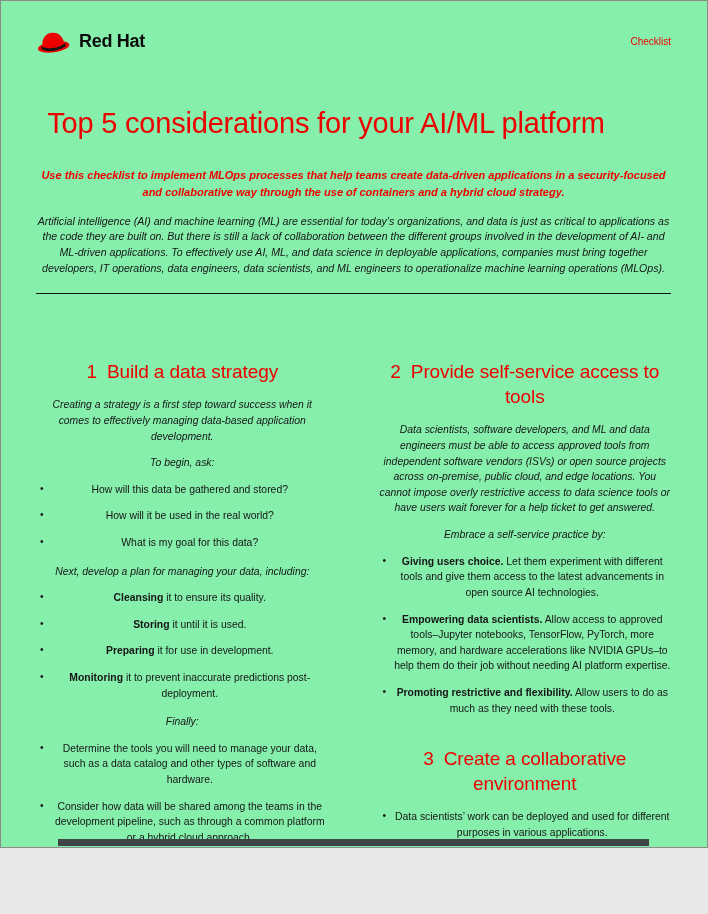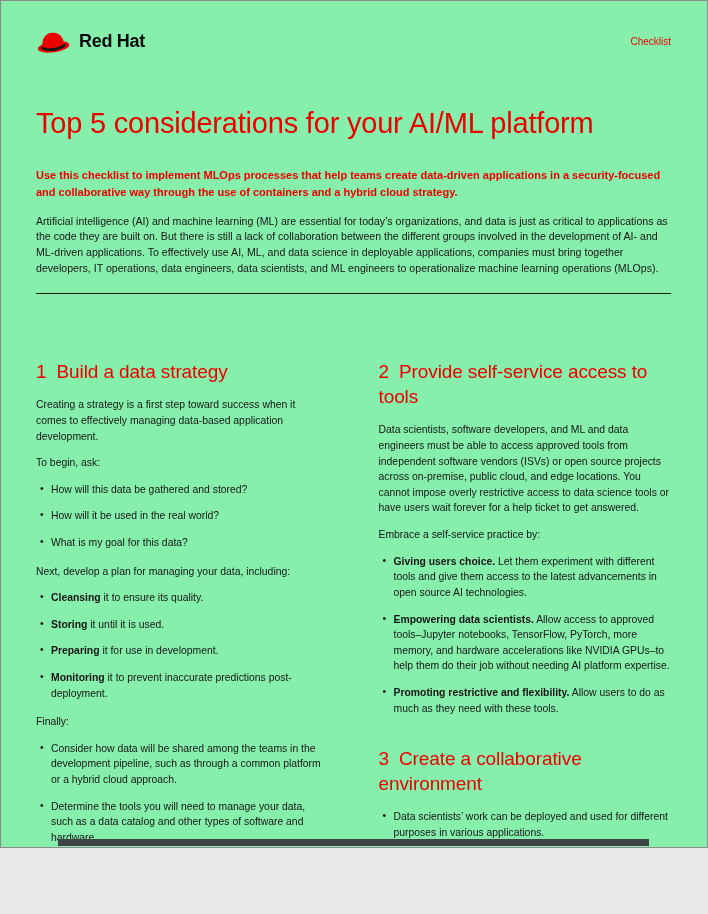"Top 5 considerations for your" main { text-align: none -> center }
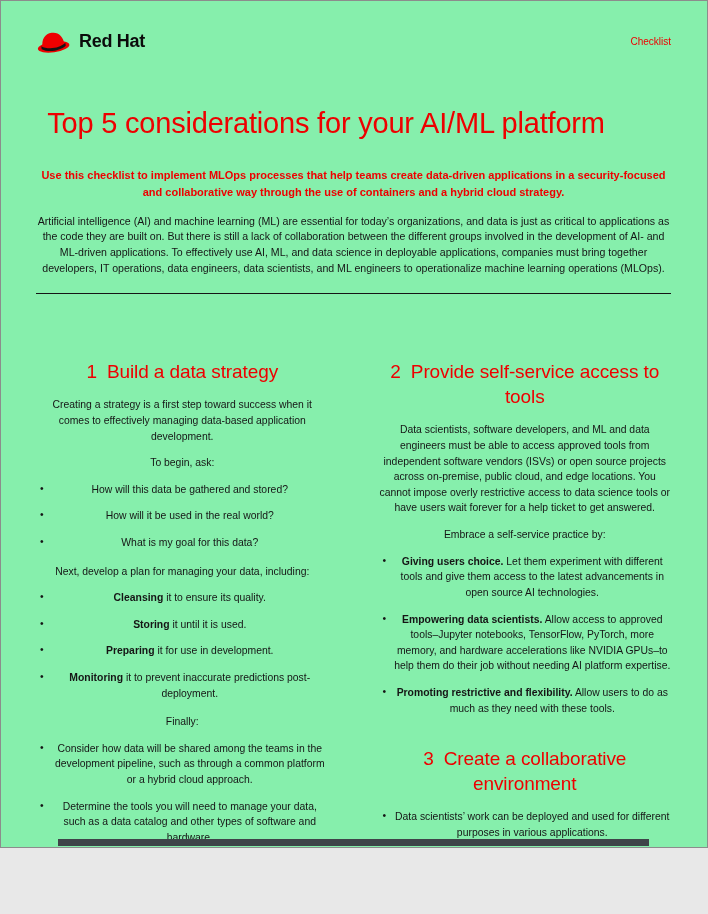"Use this checklist to implement" p { font-style: none -> italic }
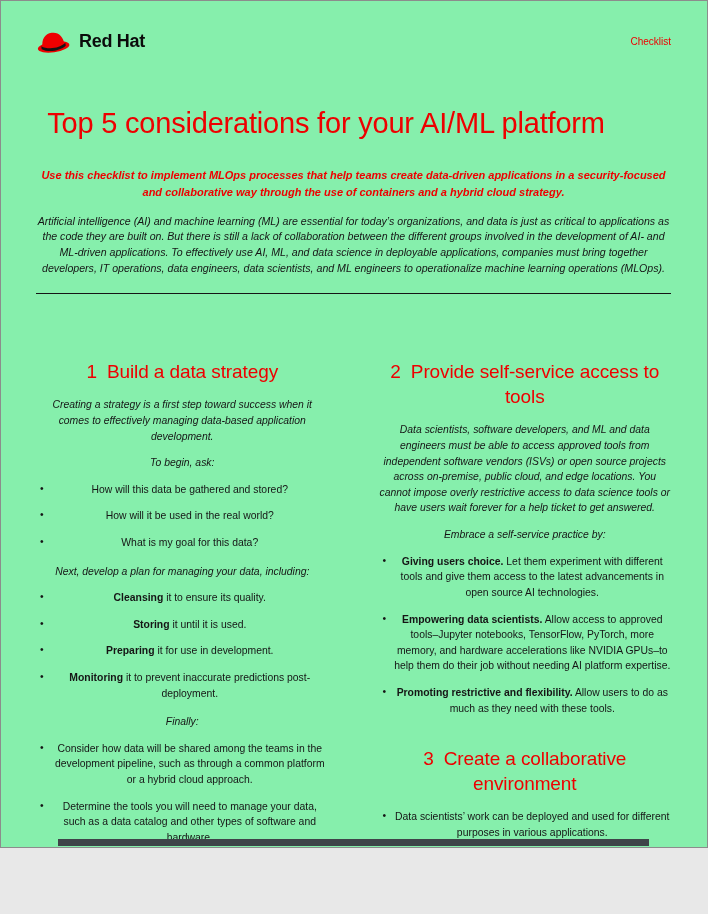"Consider how data will be" li { order: before "Determine the tools you will" -> after "Determine the tools you will" }
